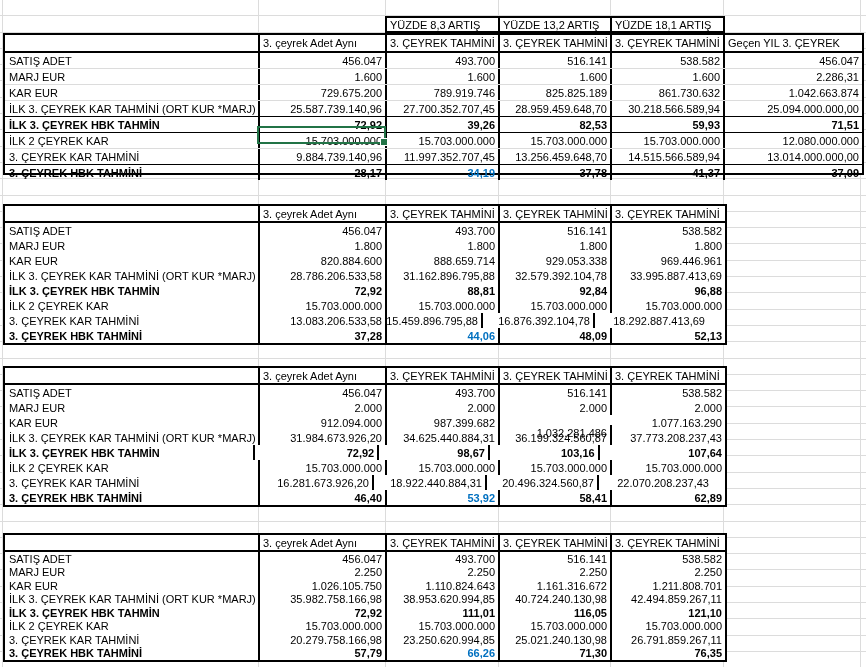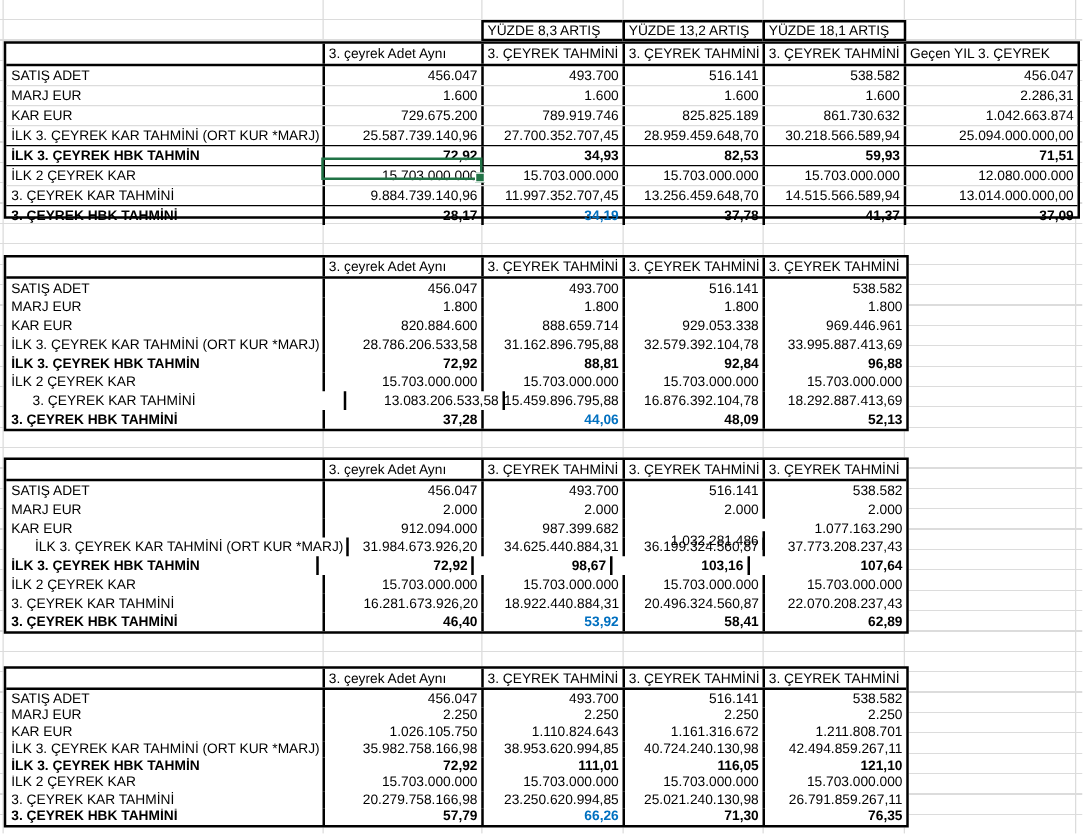"3. çeyrek Adet Aynı" .row { justify-content: flex-end -> none }
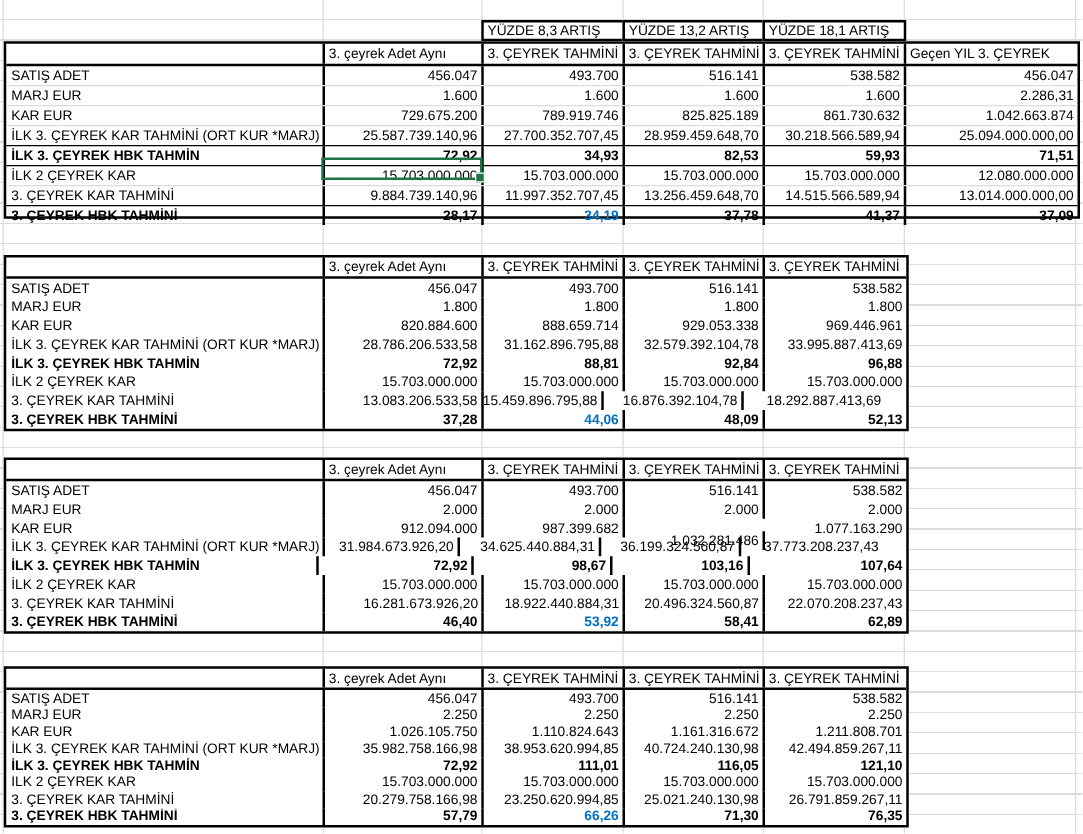"34,93" div.cell { text: 34,93 -> 39,26 }
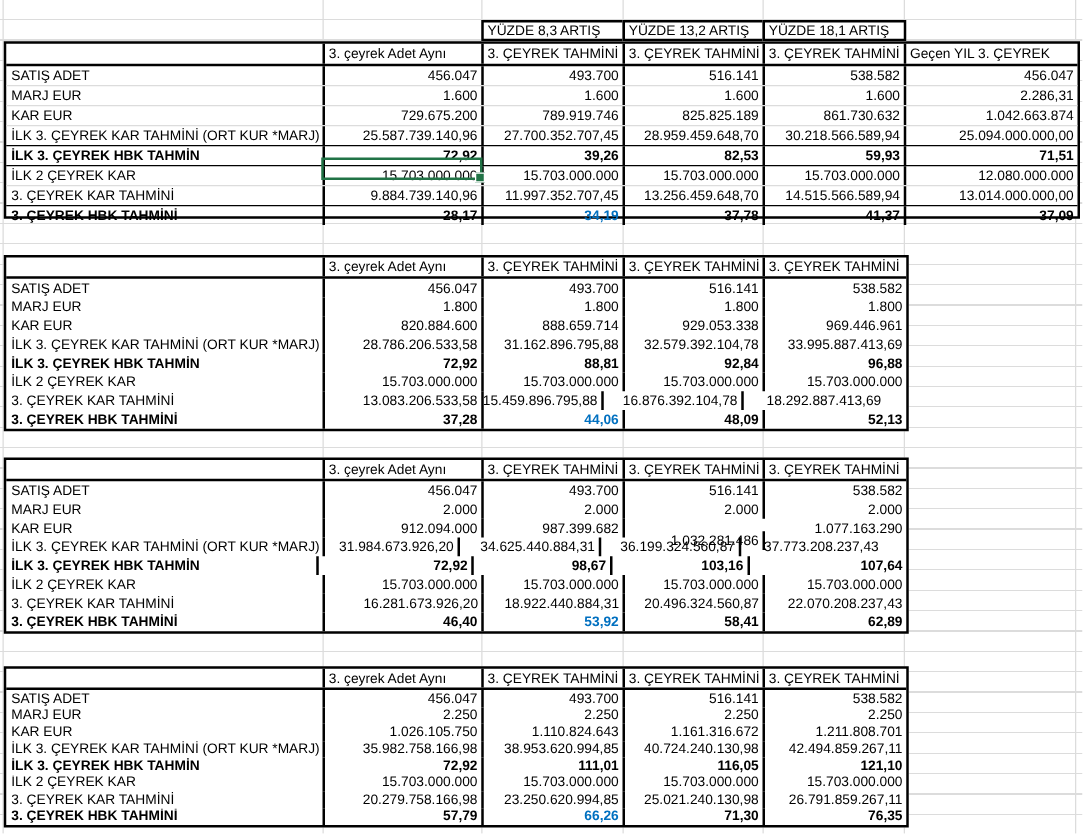"31.984.673.926,20" div.cell { width: 108px -> 127px }
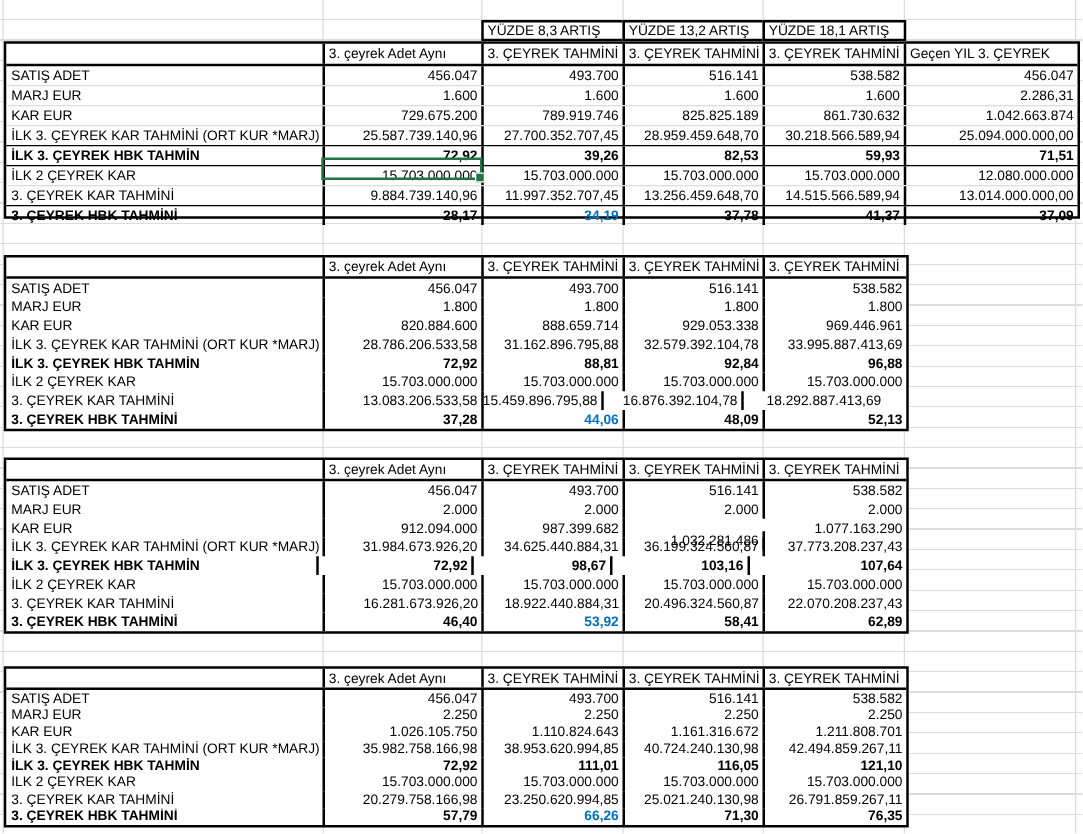"16.281.673.926,20" div.cell { width: 128px -> 114px }
